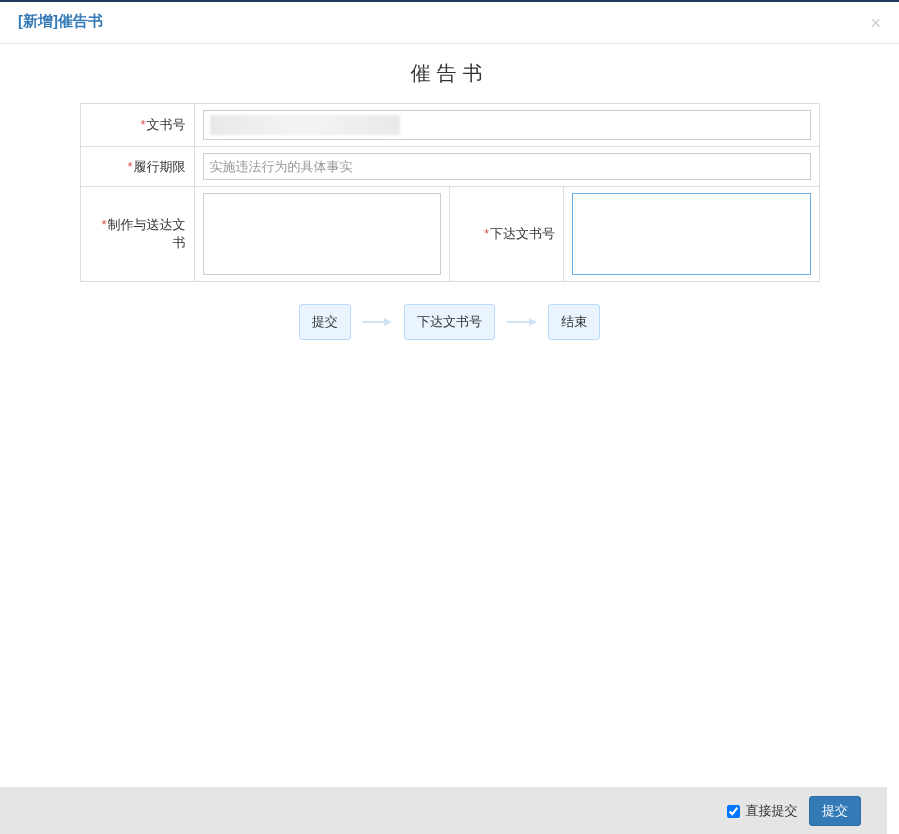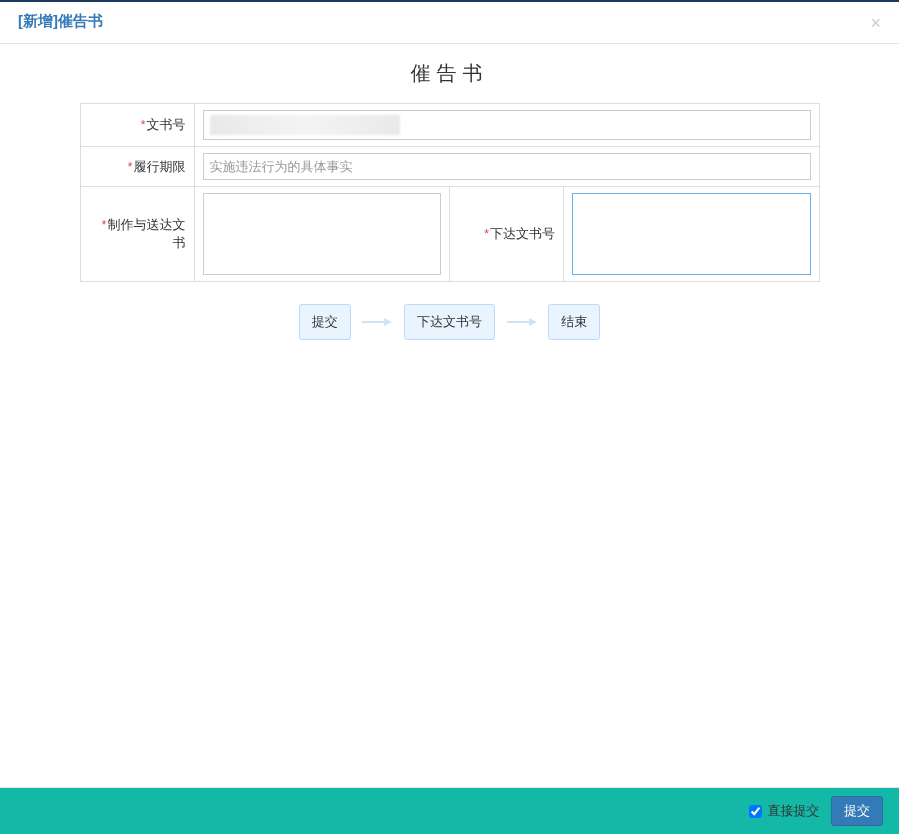"直接提交 提交" .modal-footer { background: #14b8a6 -> #e5e5e5; padding: 8px 16px -> 8px 26px; right: 0 -> 12px }
